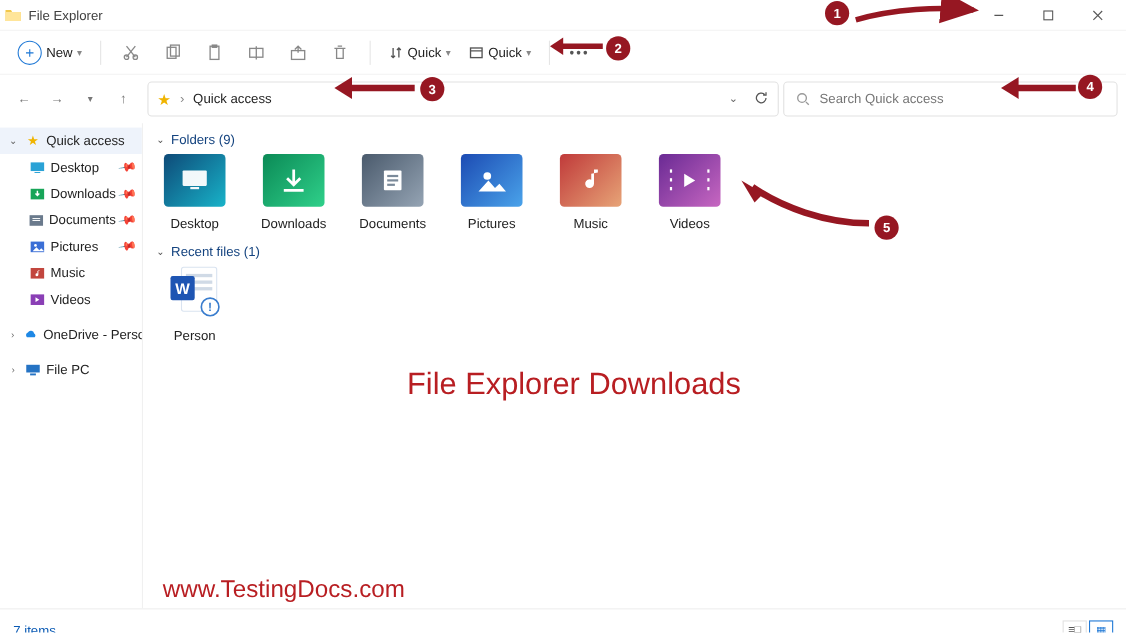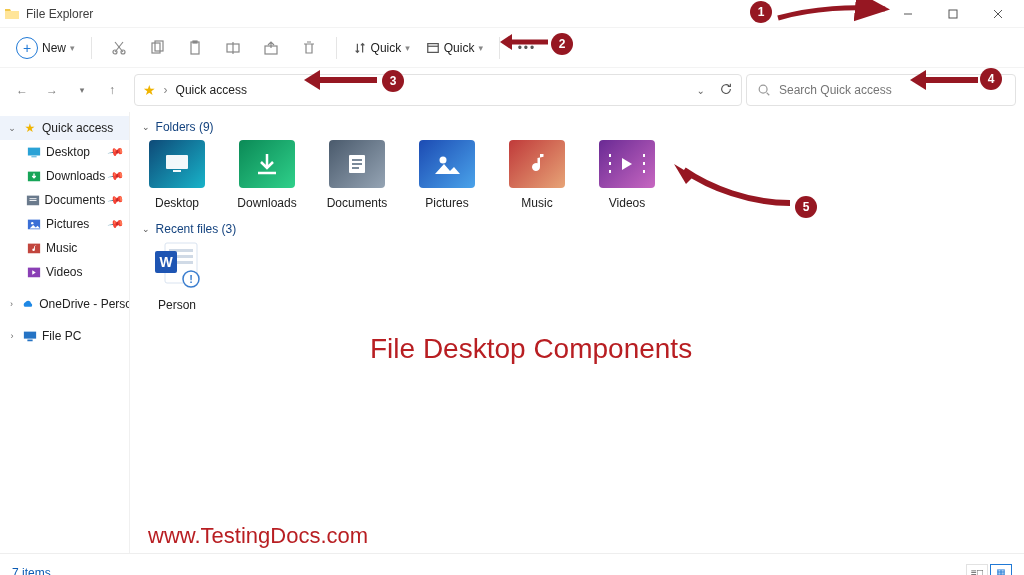"Search Quick access" .search { width: 270px -> 304px }
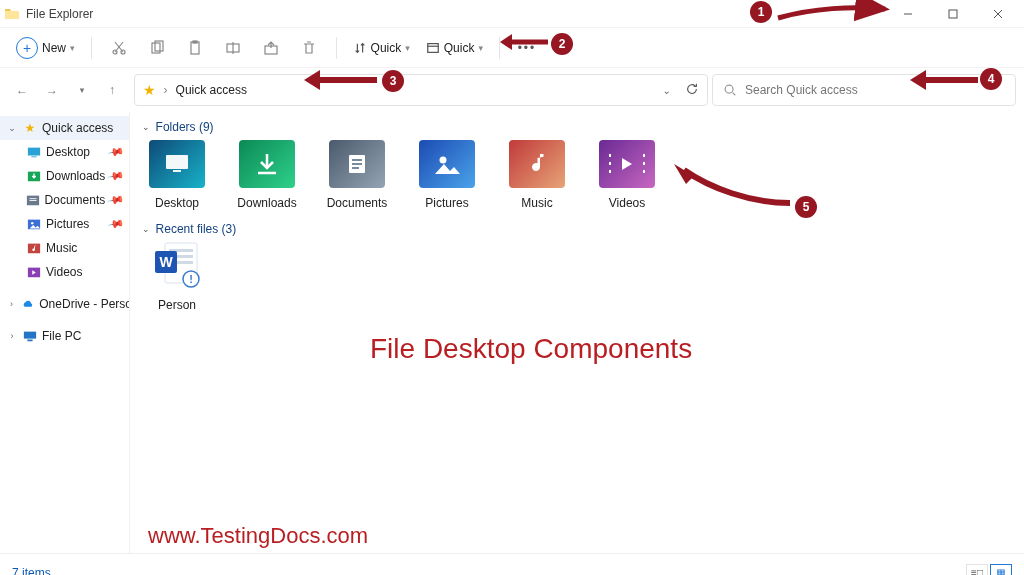"Recent files (3)" span { text: 3 -> 1 }
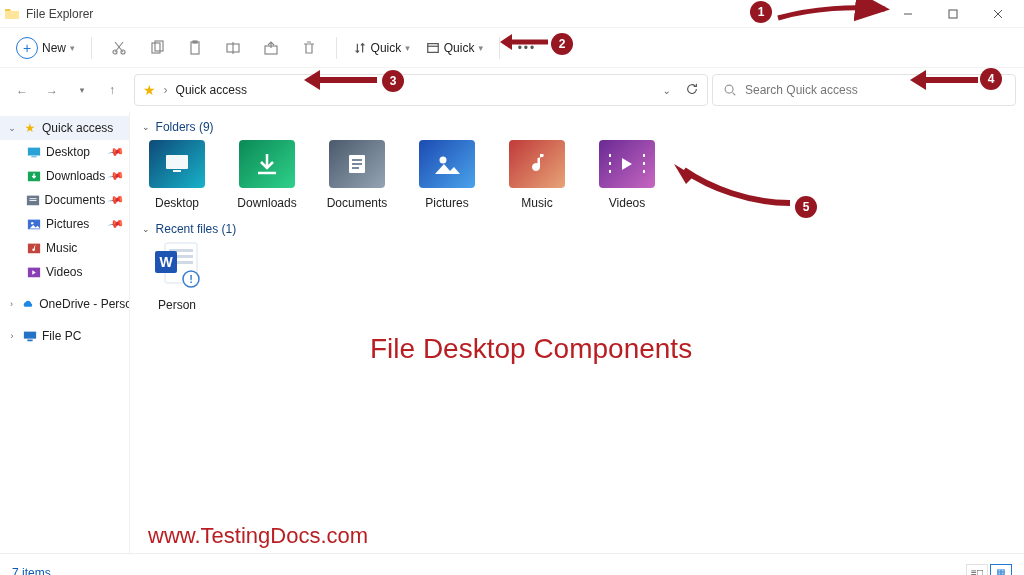"File Desktop Components" div.big-title { text: Desktop Components -> Explorer Downloads }
